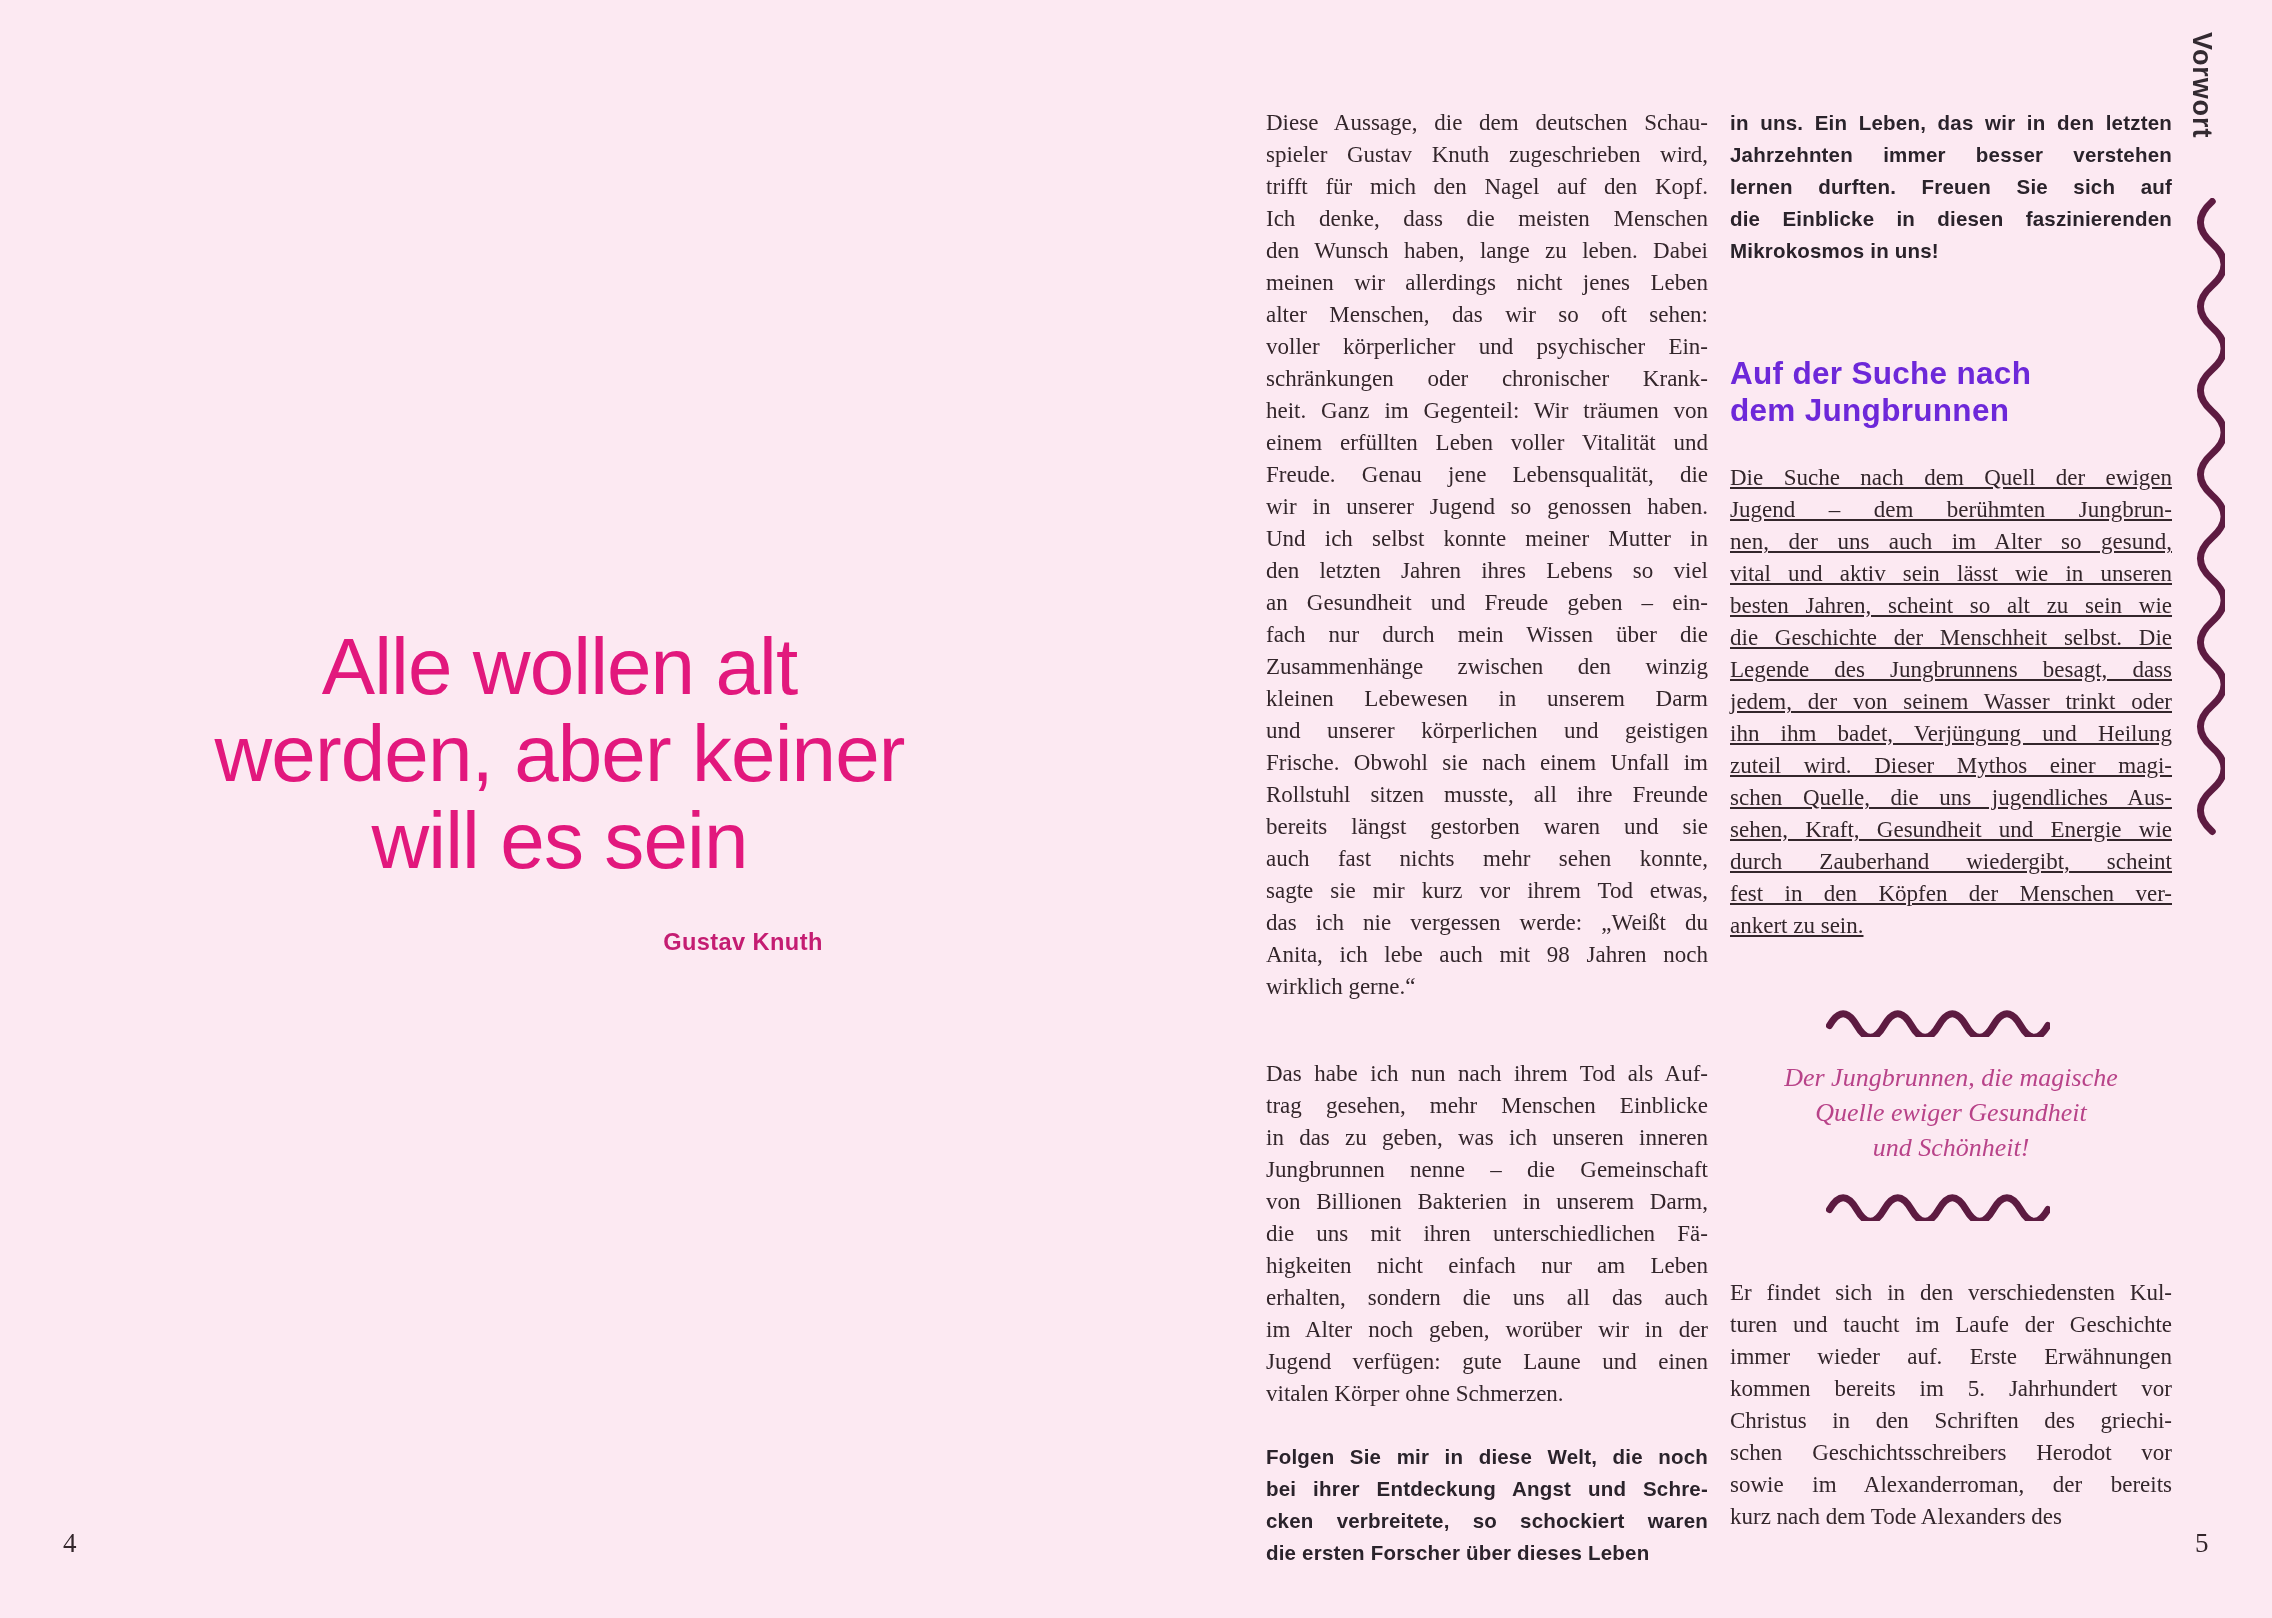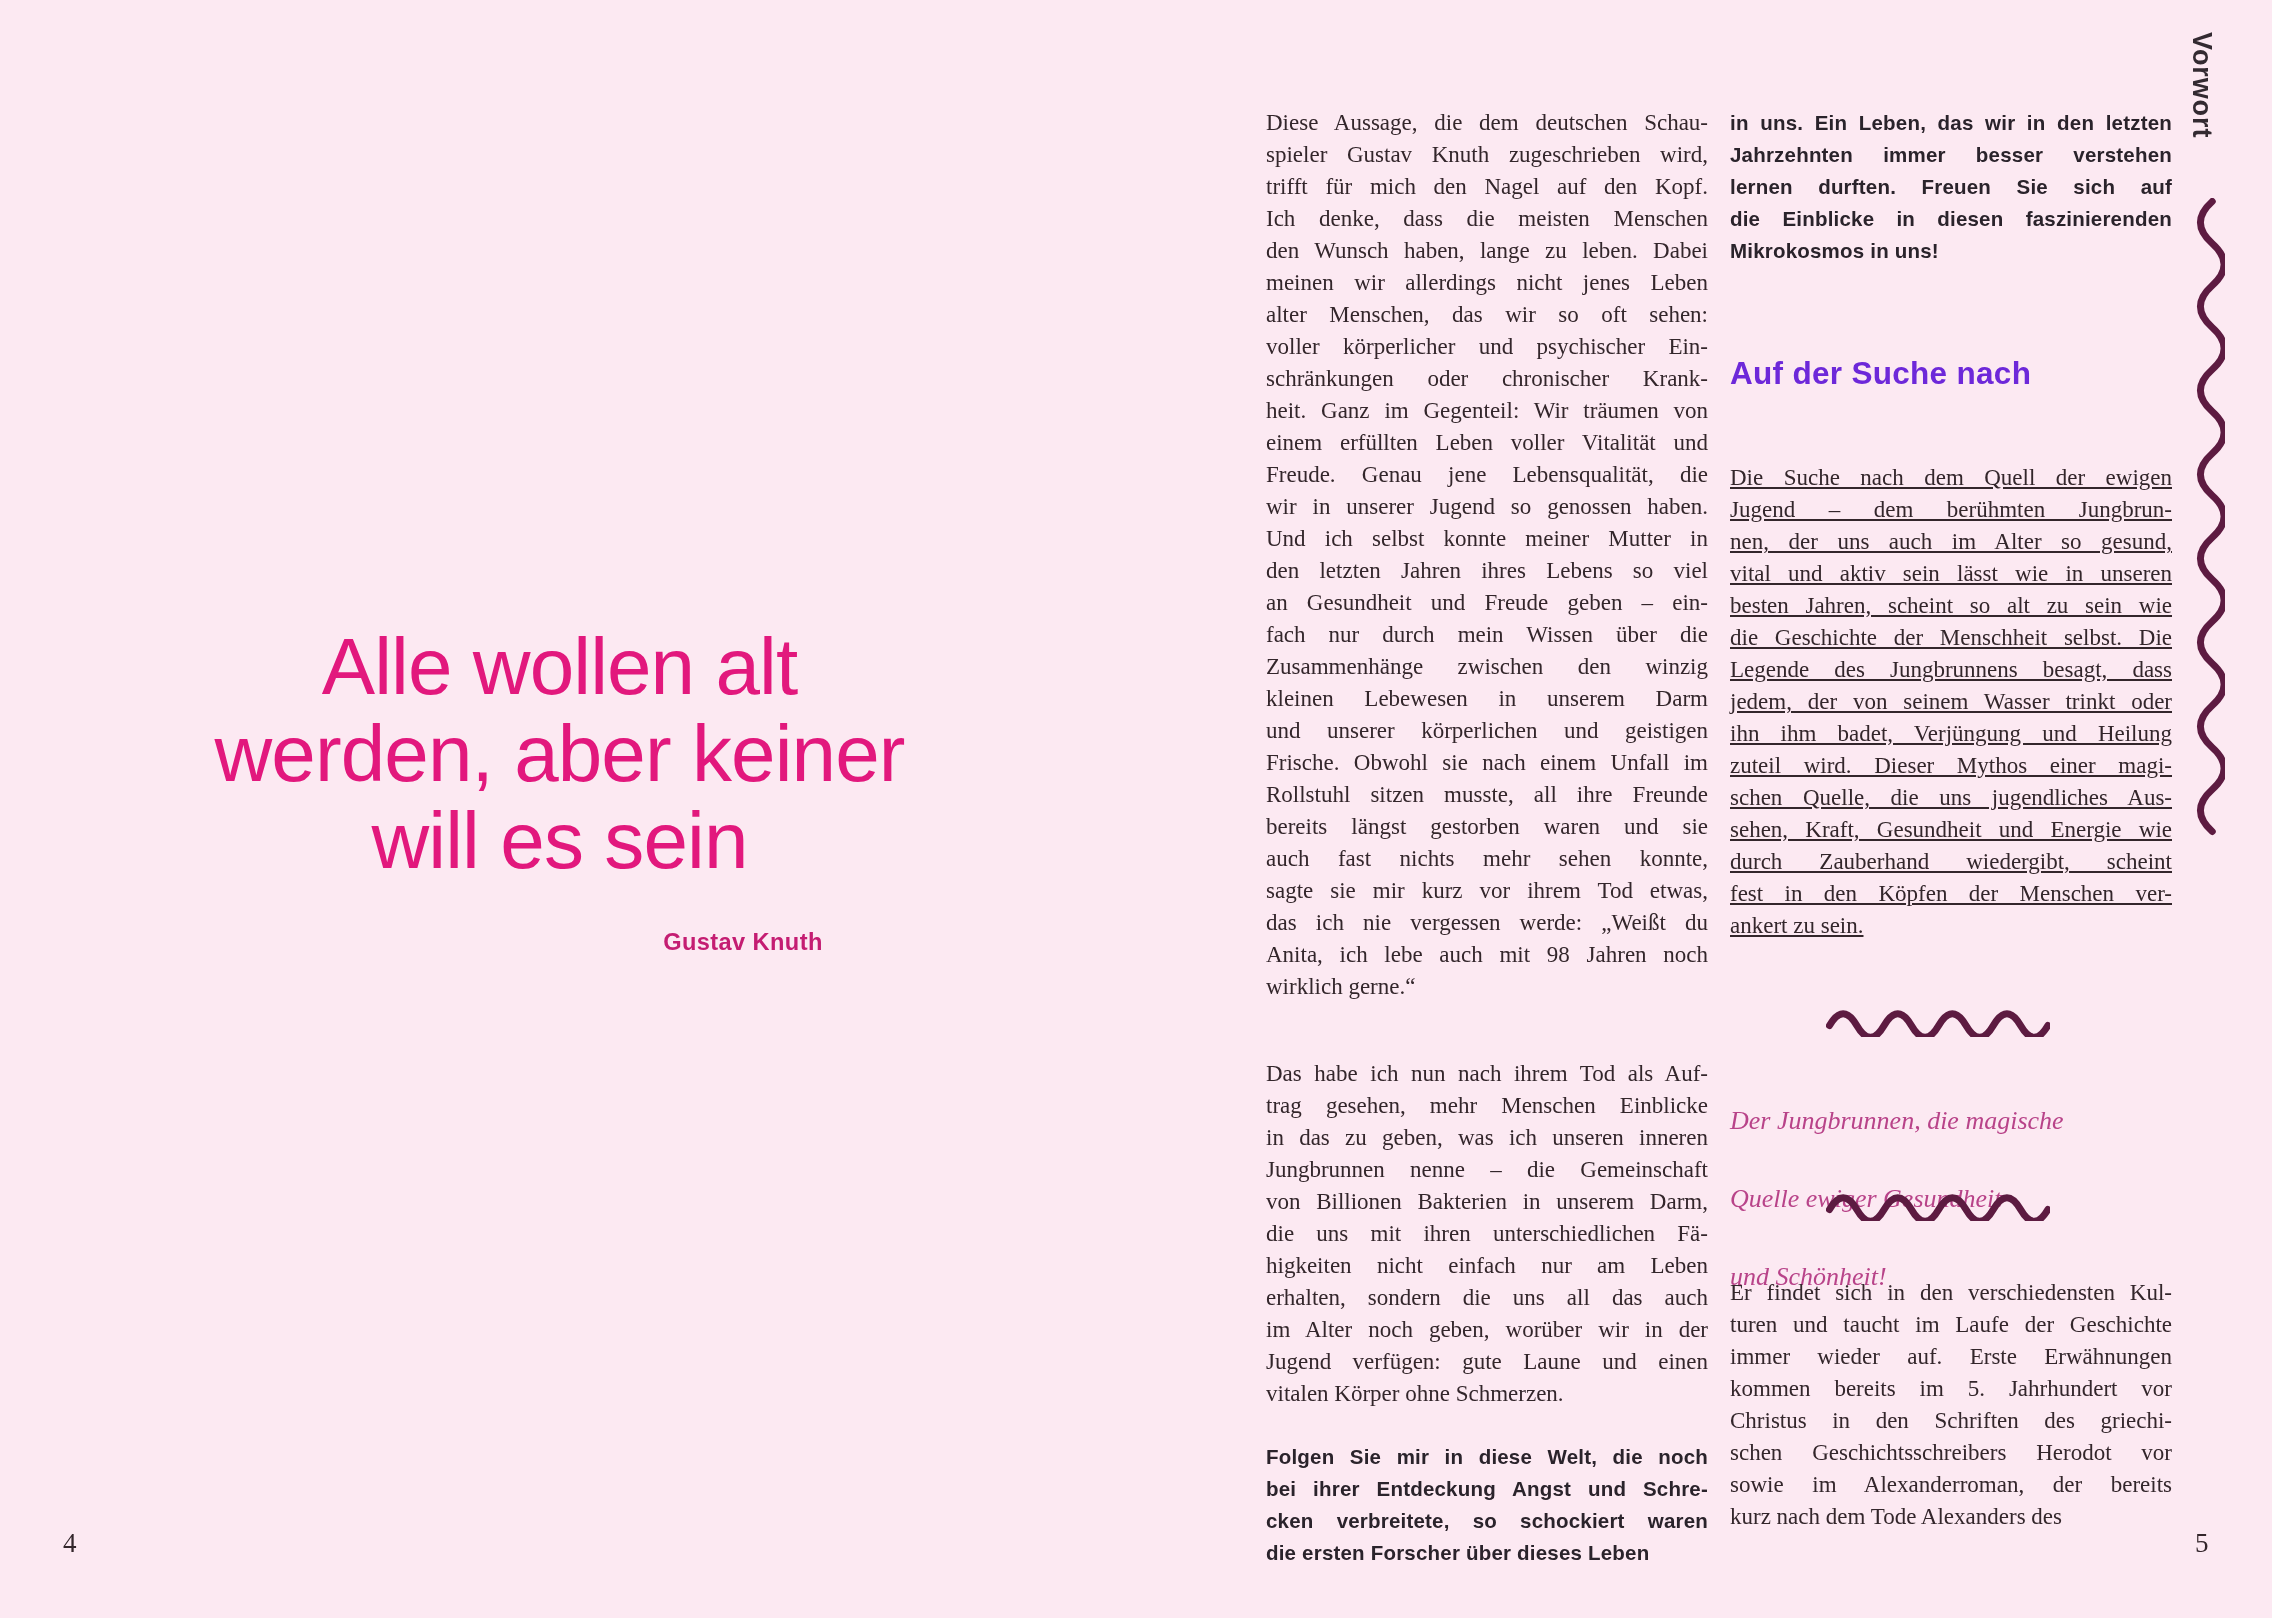"dem Jungbrunnen" div.ln { html: none -> <div>dem Jungbrunnen</div> }
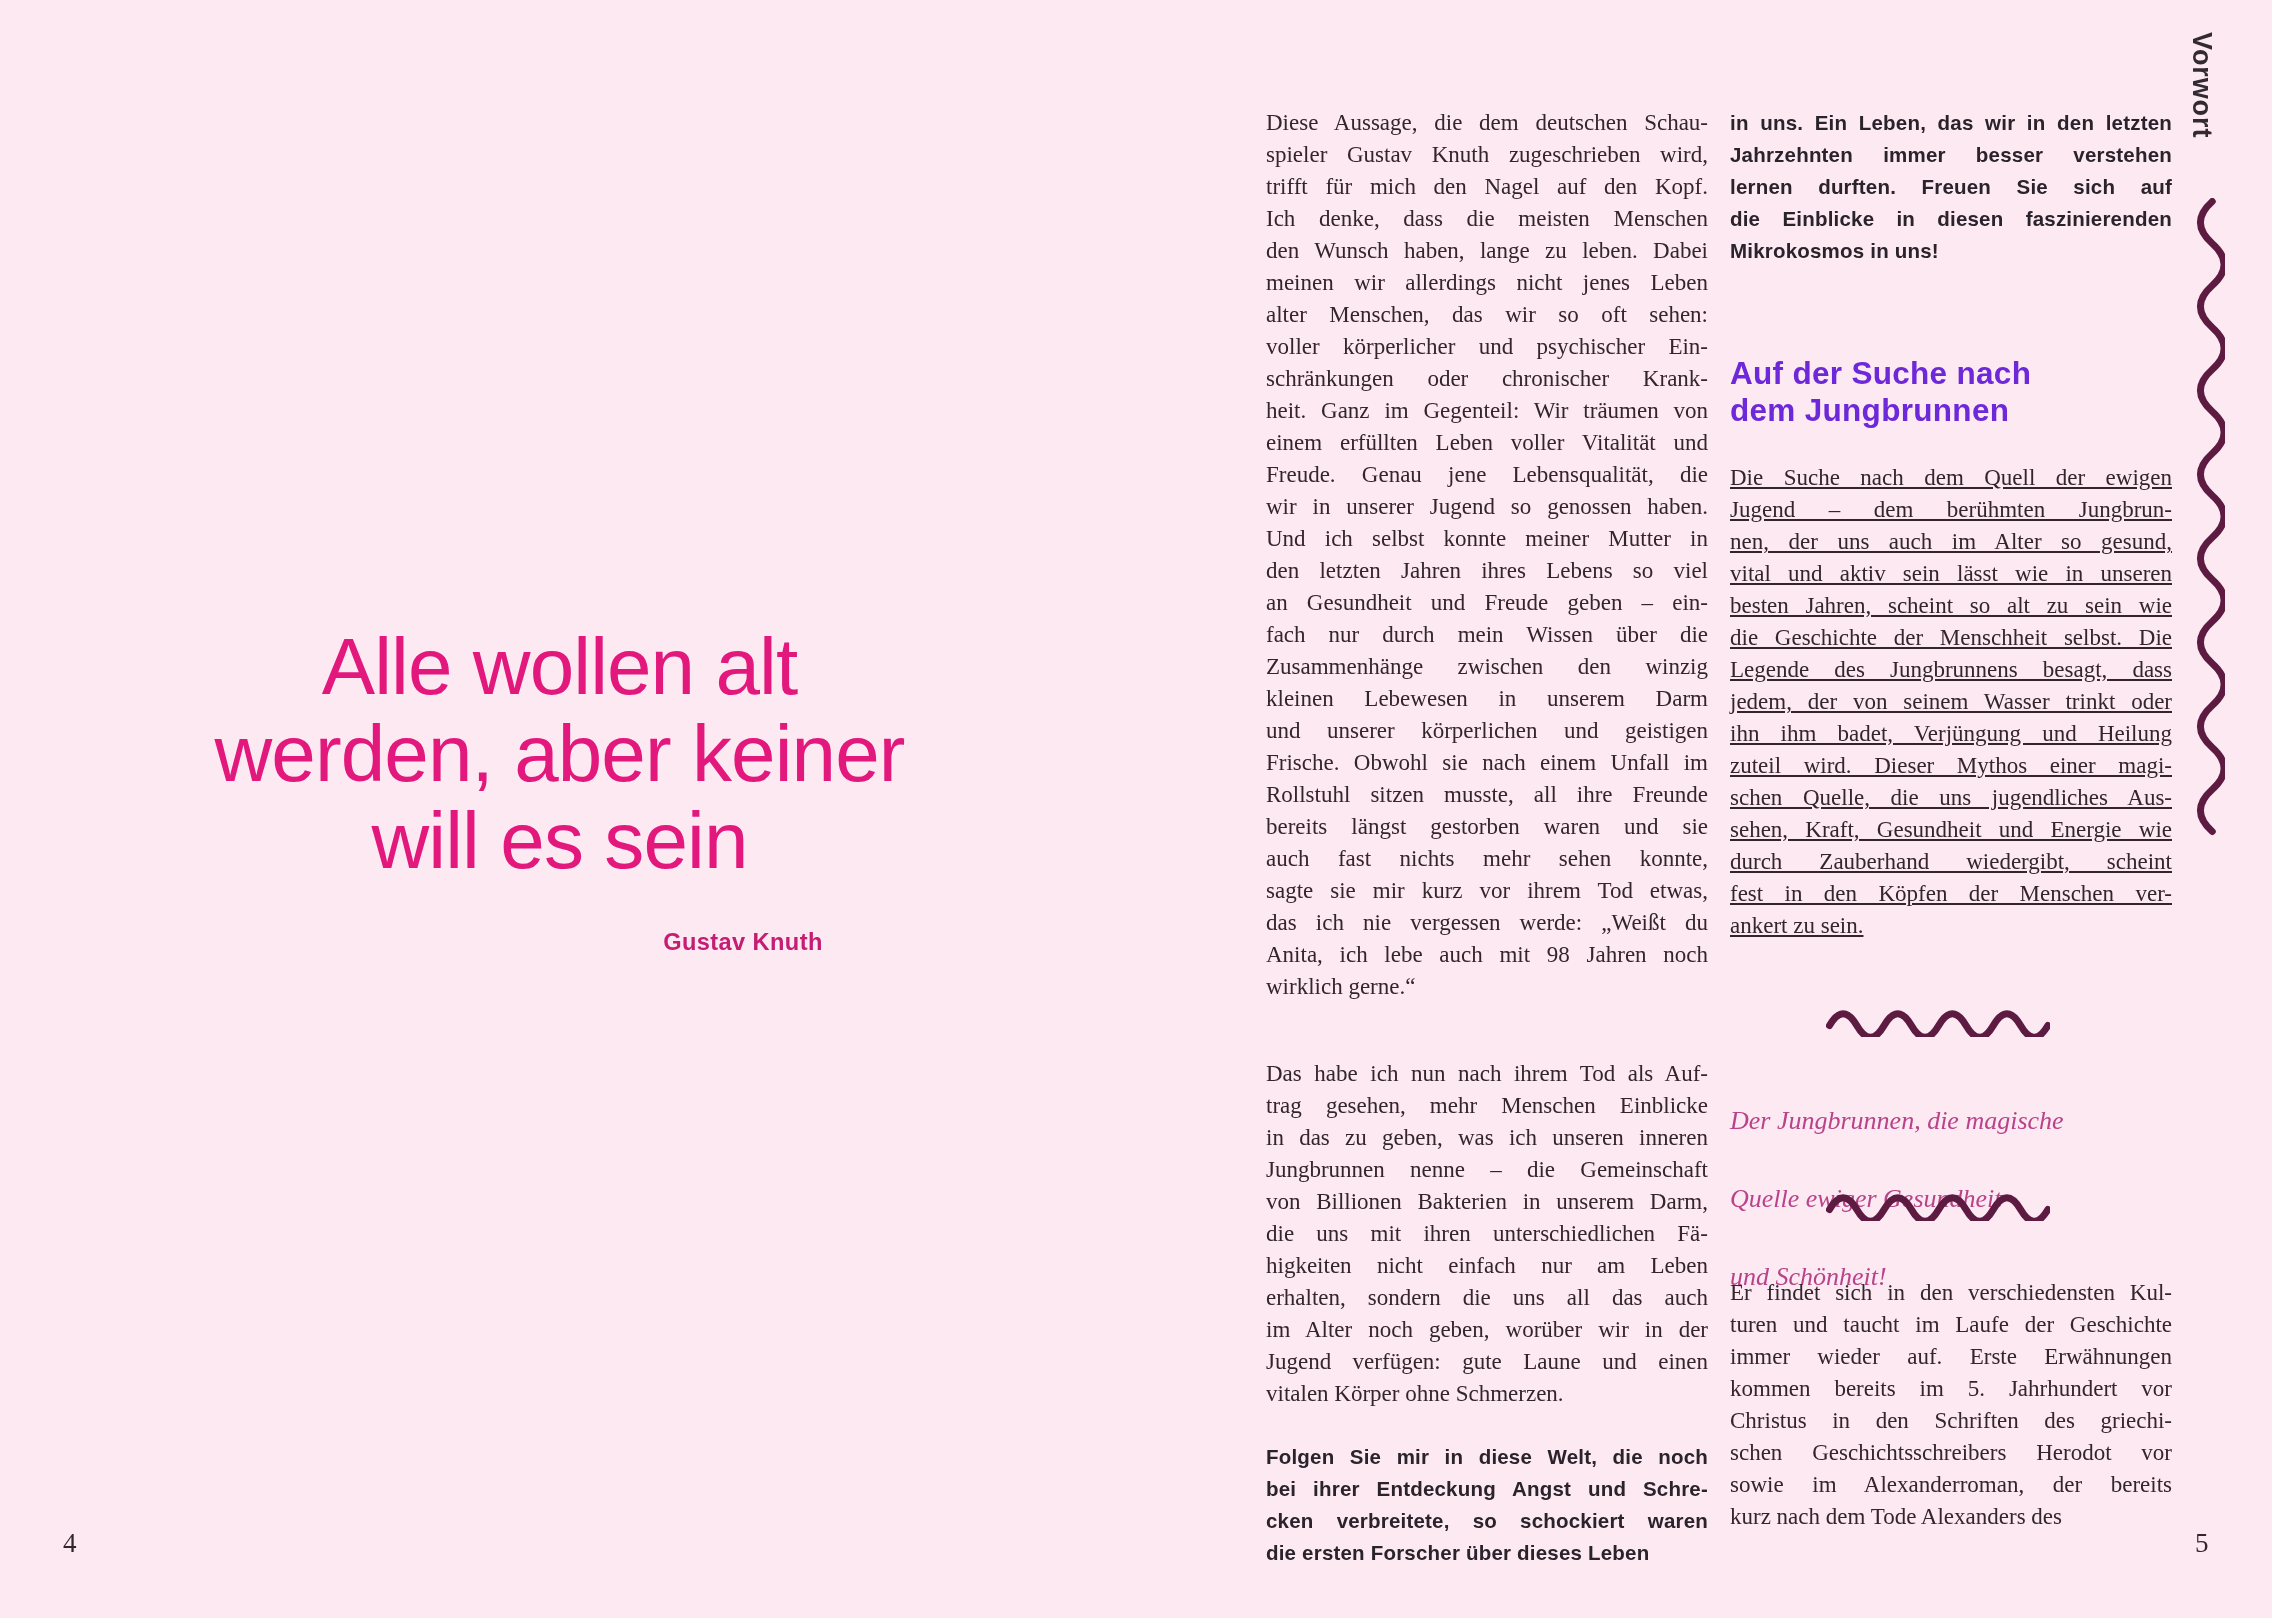"Der Jungbrunnen, die magische" .quote .ln { margin-top: 43px -> none; text-align: none -> center }
